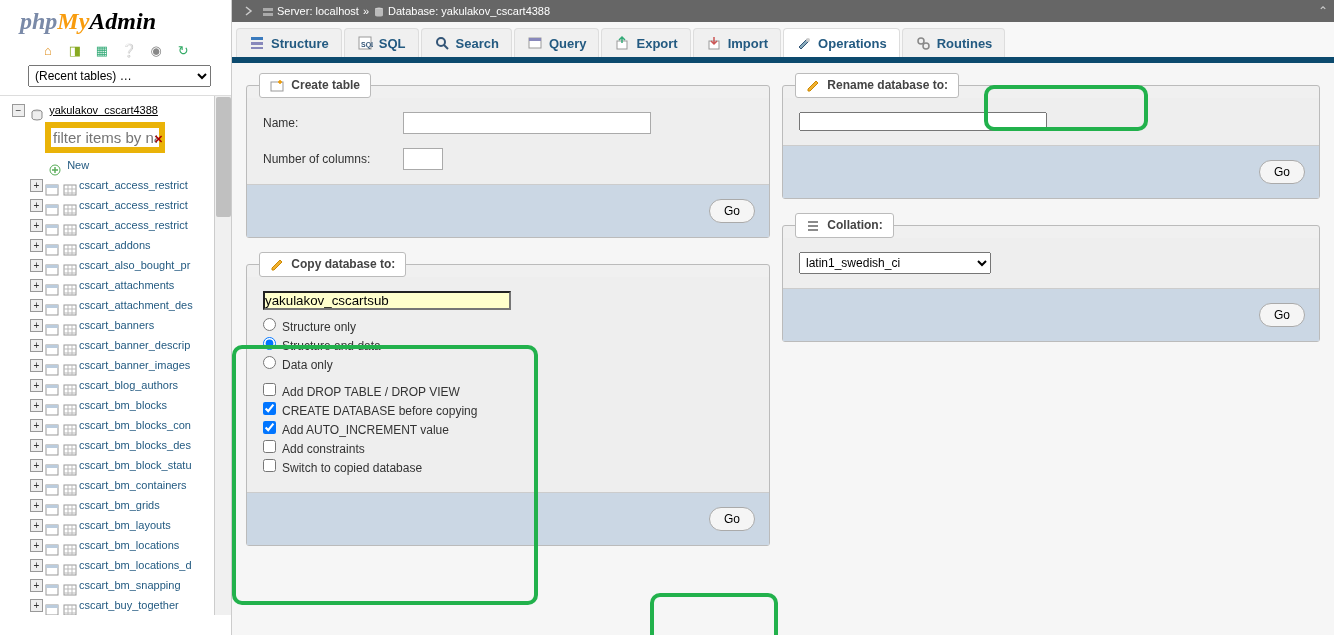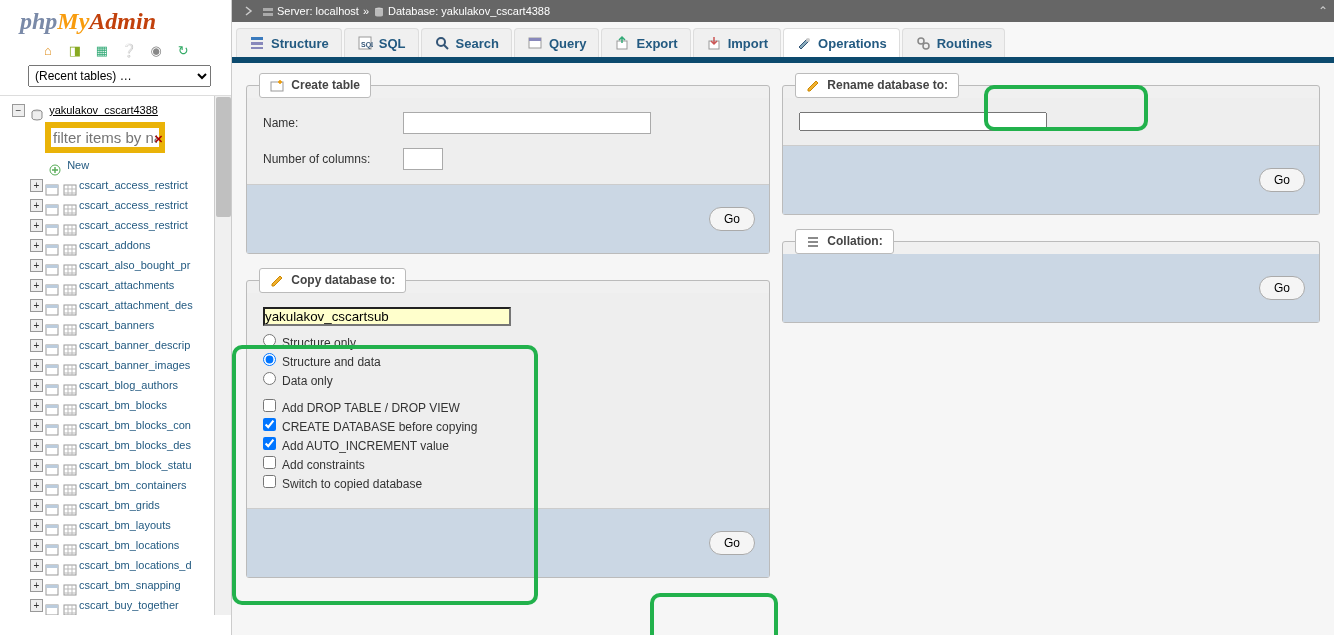"Admin" .logo-admin { color: #c2410c -> #000000 }
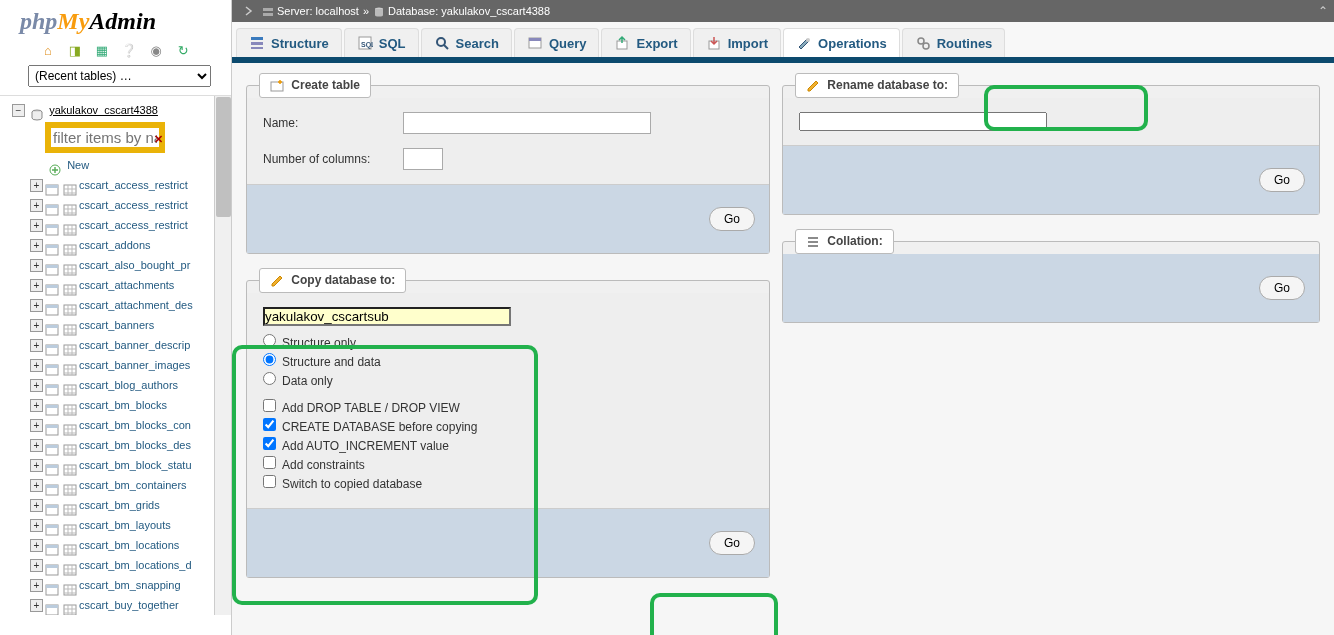"Go" .panel-footer { padding: 22px 14px -> 14px 14px }
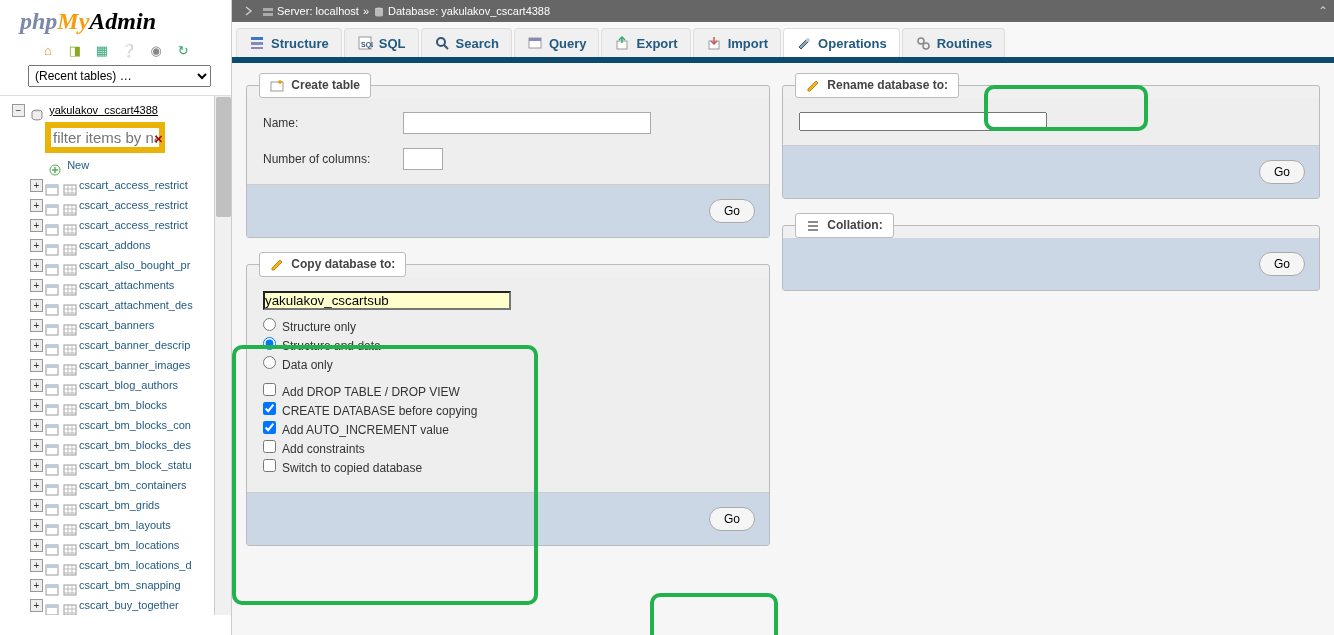"latin1_swedish_ci" div.panel-body { html: none -> <div> <select> <option>latin1_swedish_ci</option> </select> </div> }
